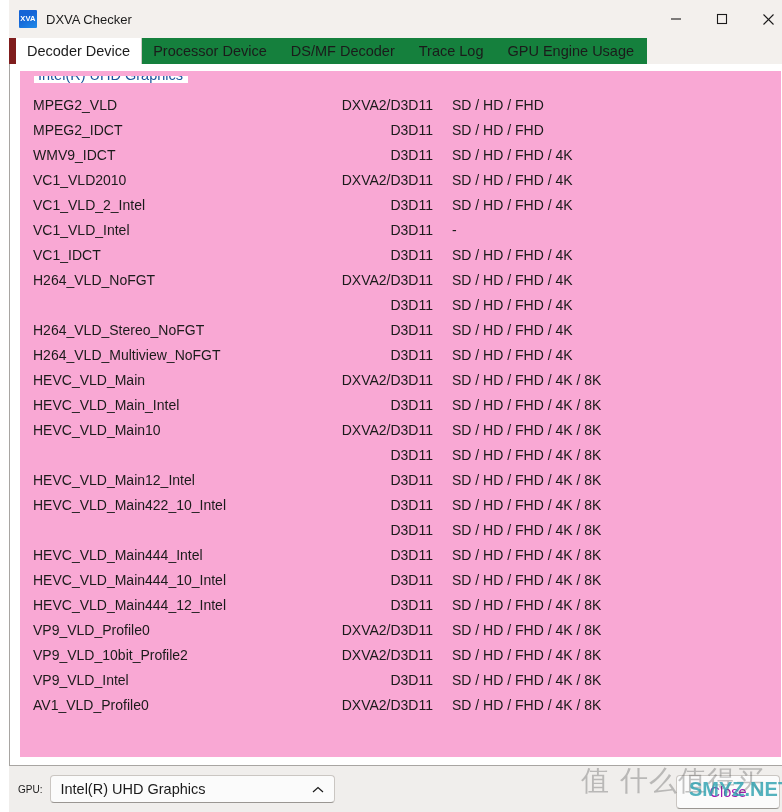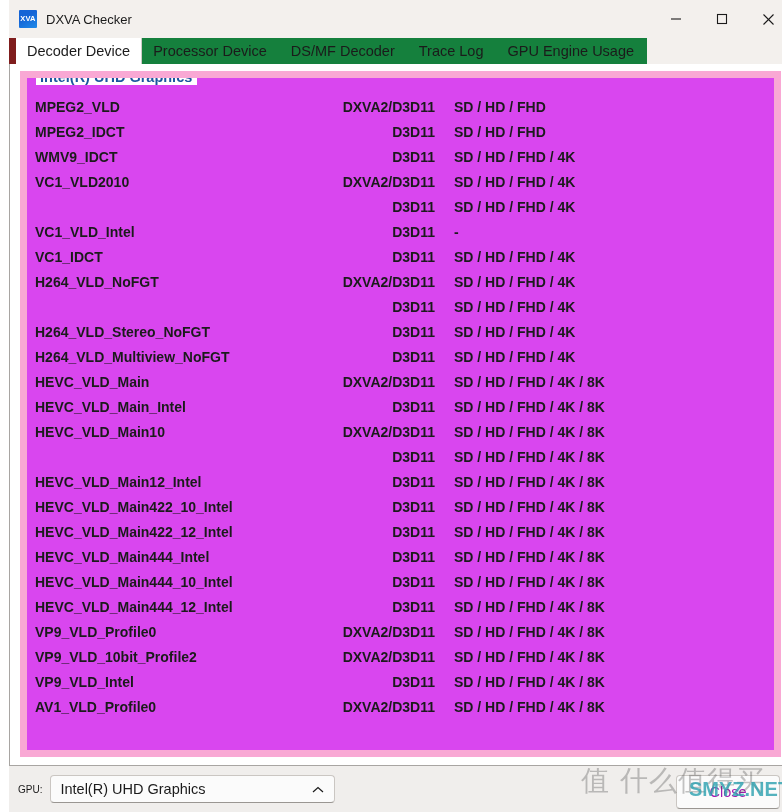"MPEG2_VLD" .panel { background: #d946ef -> #f9a8d4; border: 7px solid #f9a8d4 -> 5px solid #f9a8d4; font-weight: bold -> none }
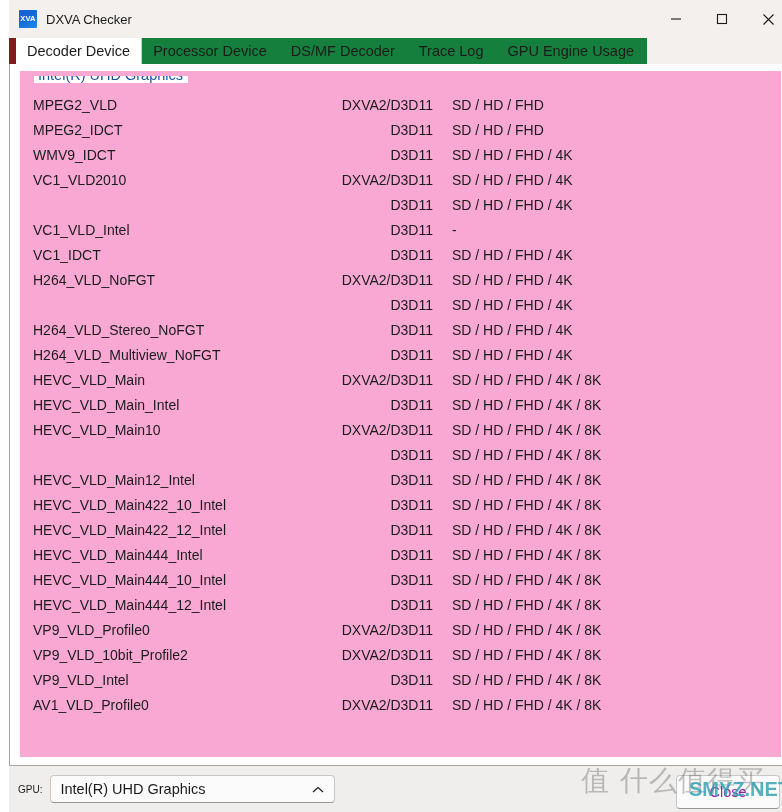"VC1_VLD_2_Intel" div.c-name { html: none -> <div>VC1_VLD_2_Intel</div> }
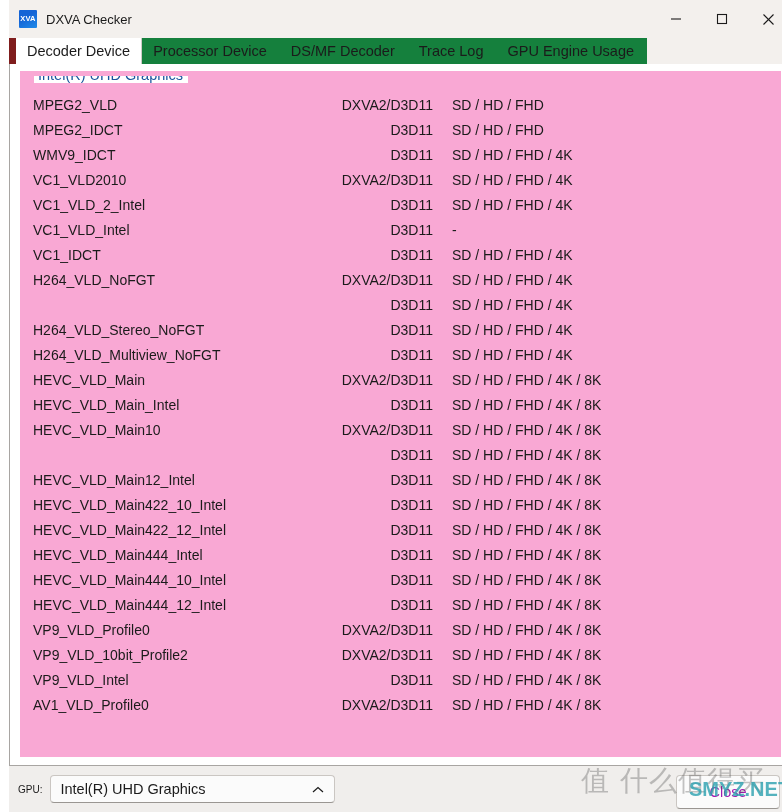"HEVC_VLD_Main422_12_Intel" div.c-name { html: <div>HEVC_VLD_Main422_12_Intel</div> -> none }
